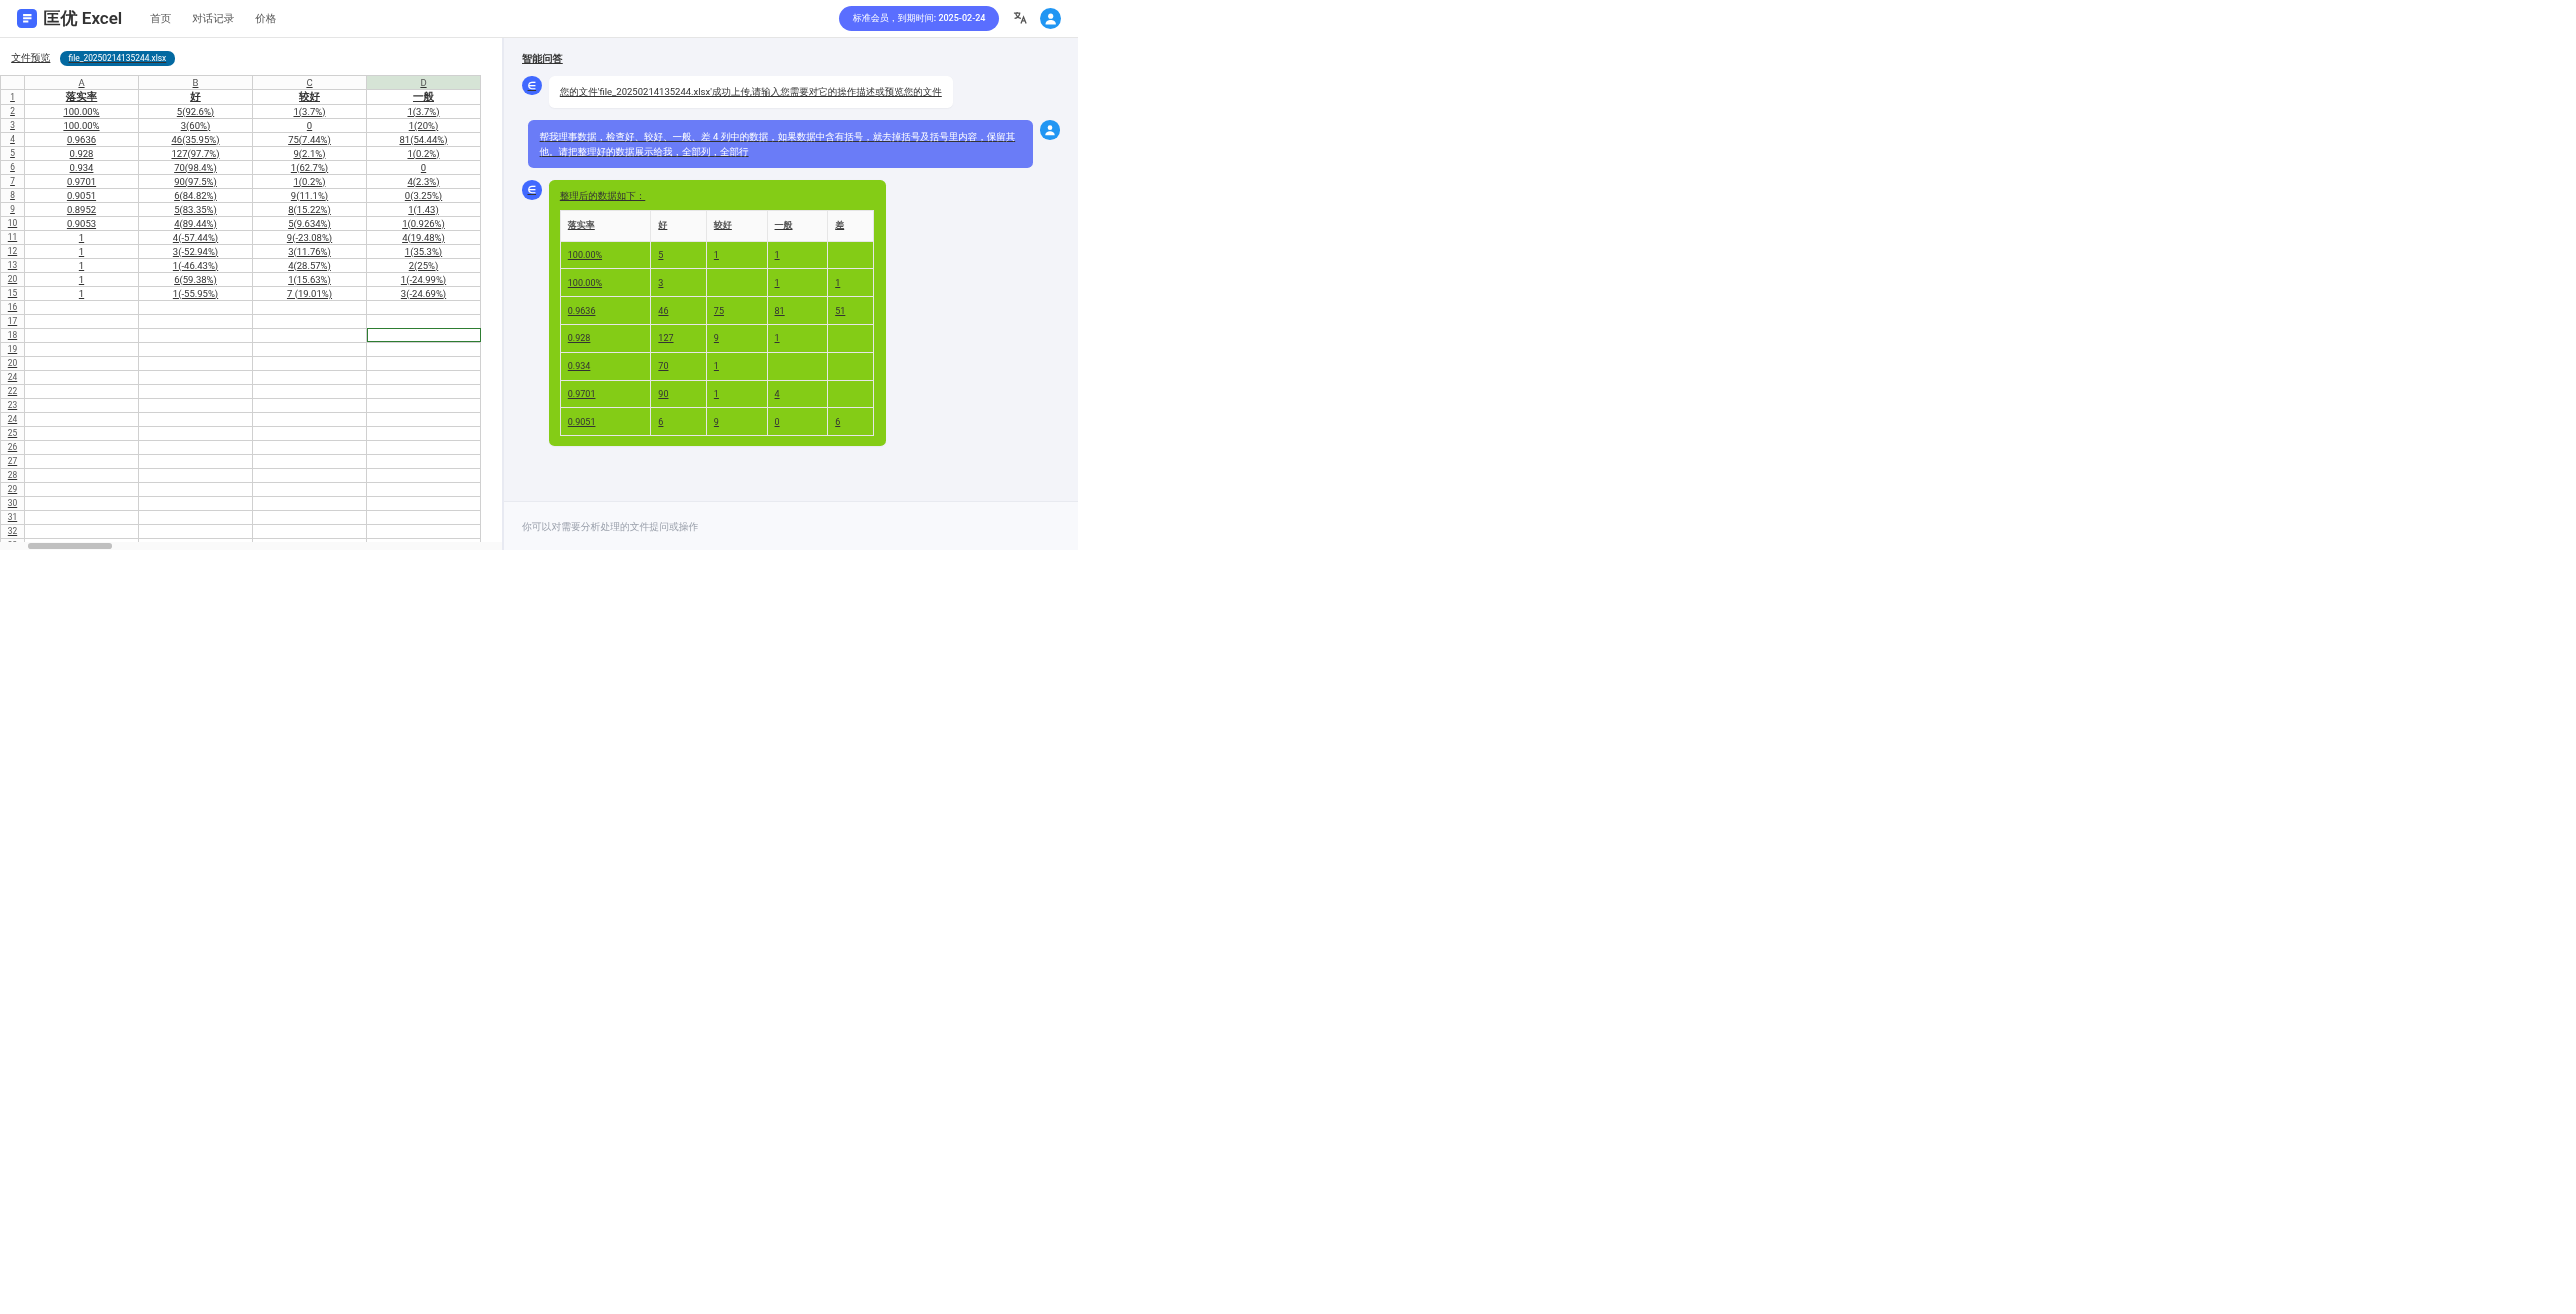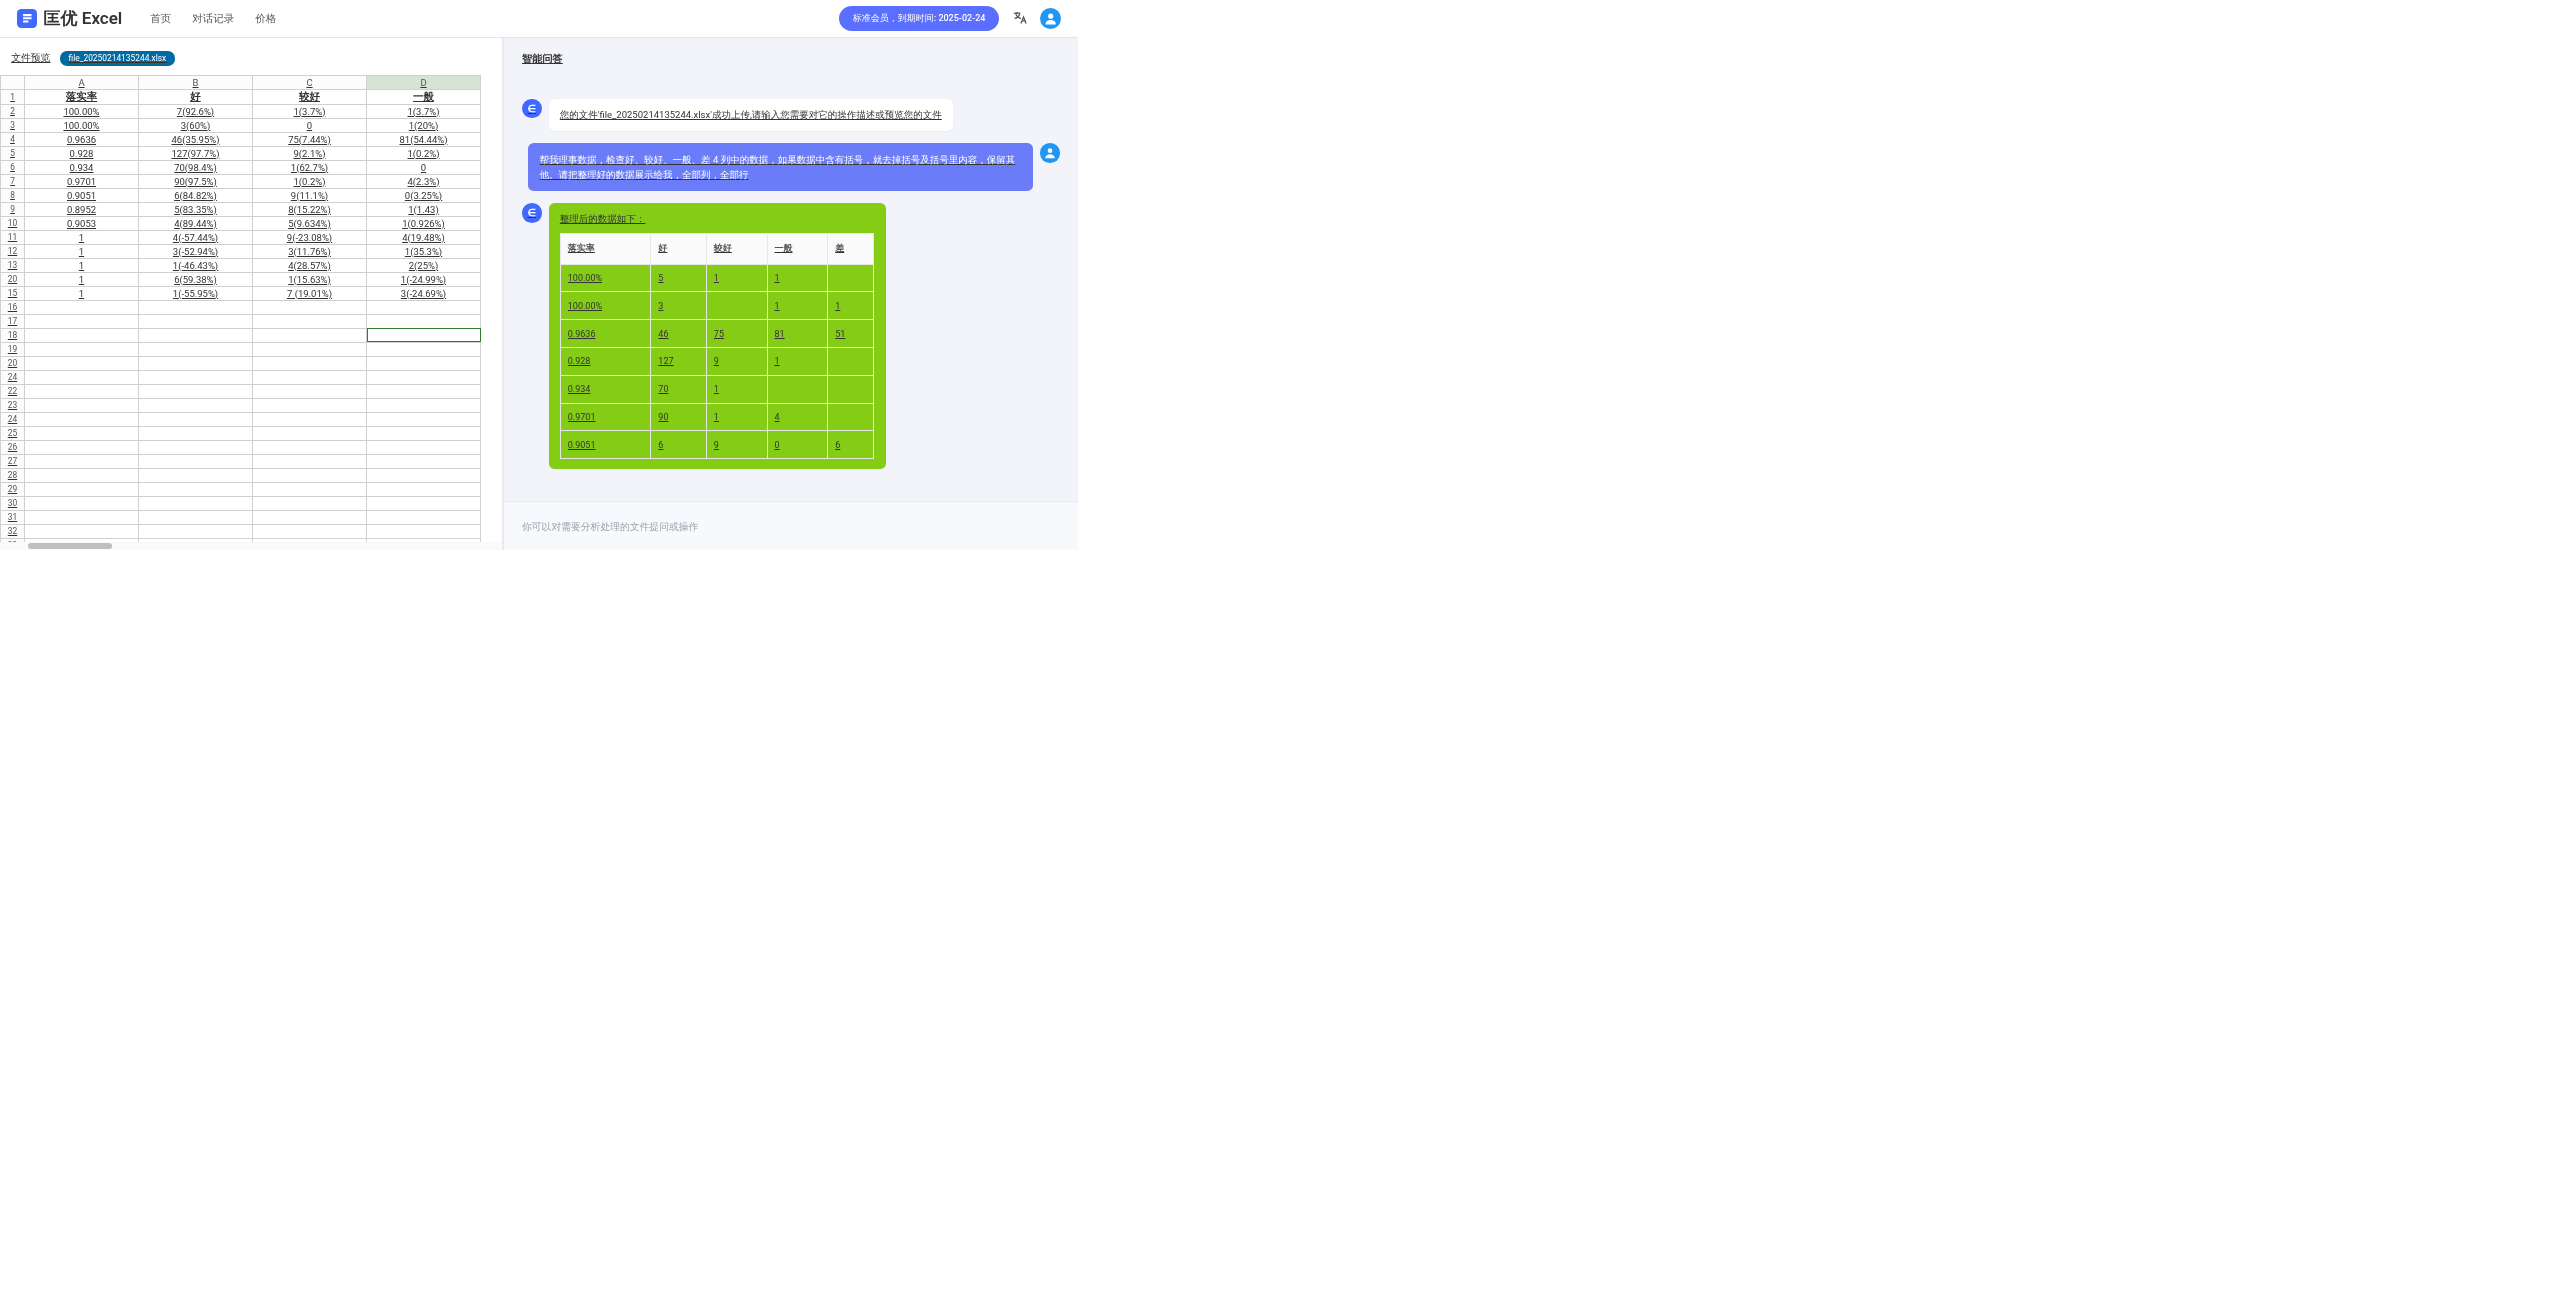"智能问答" .right { gap: 23px -> none }
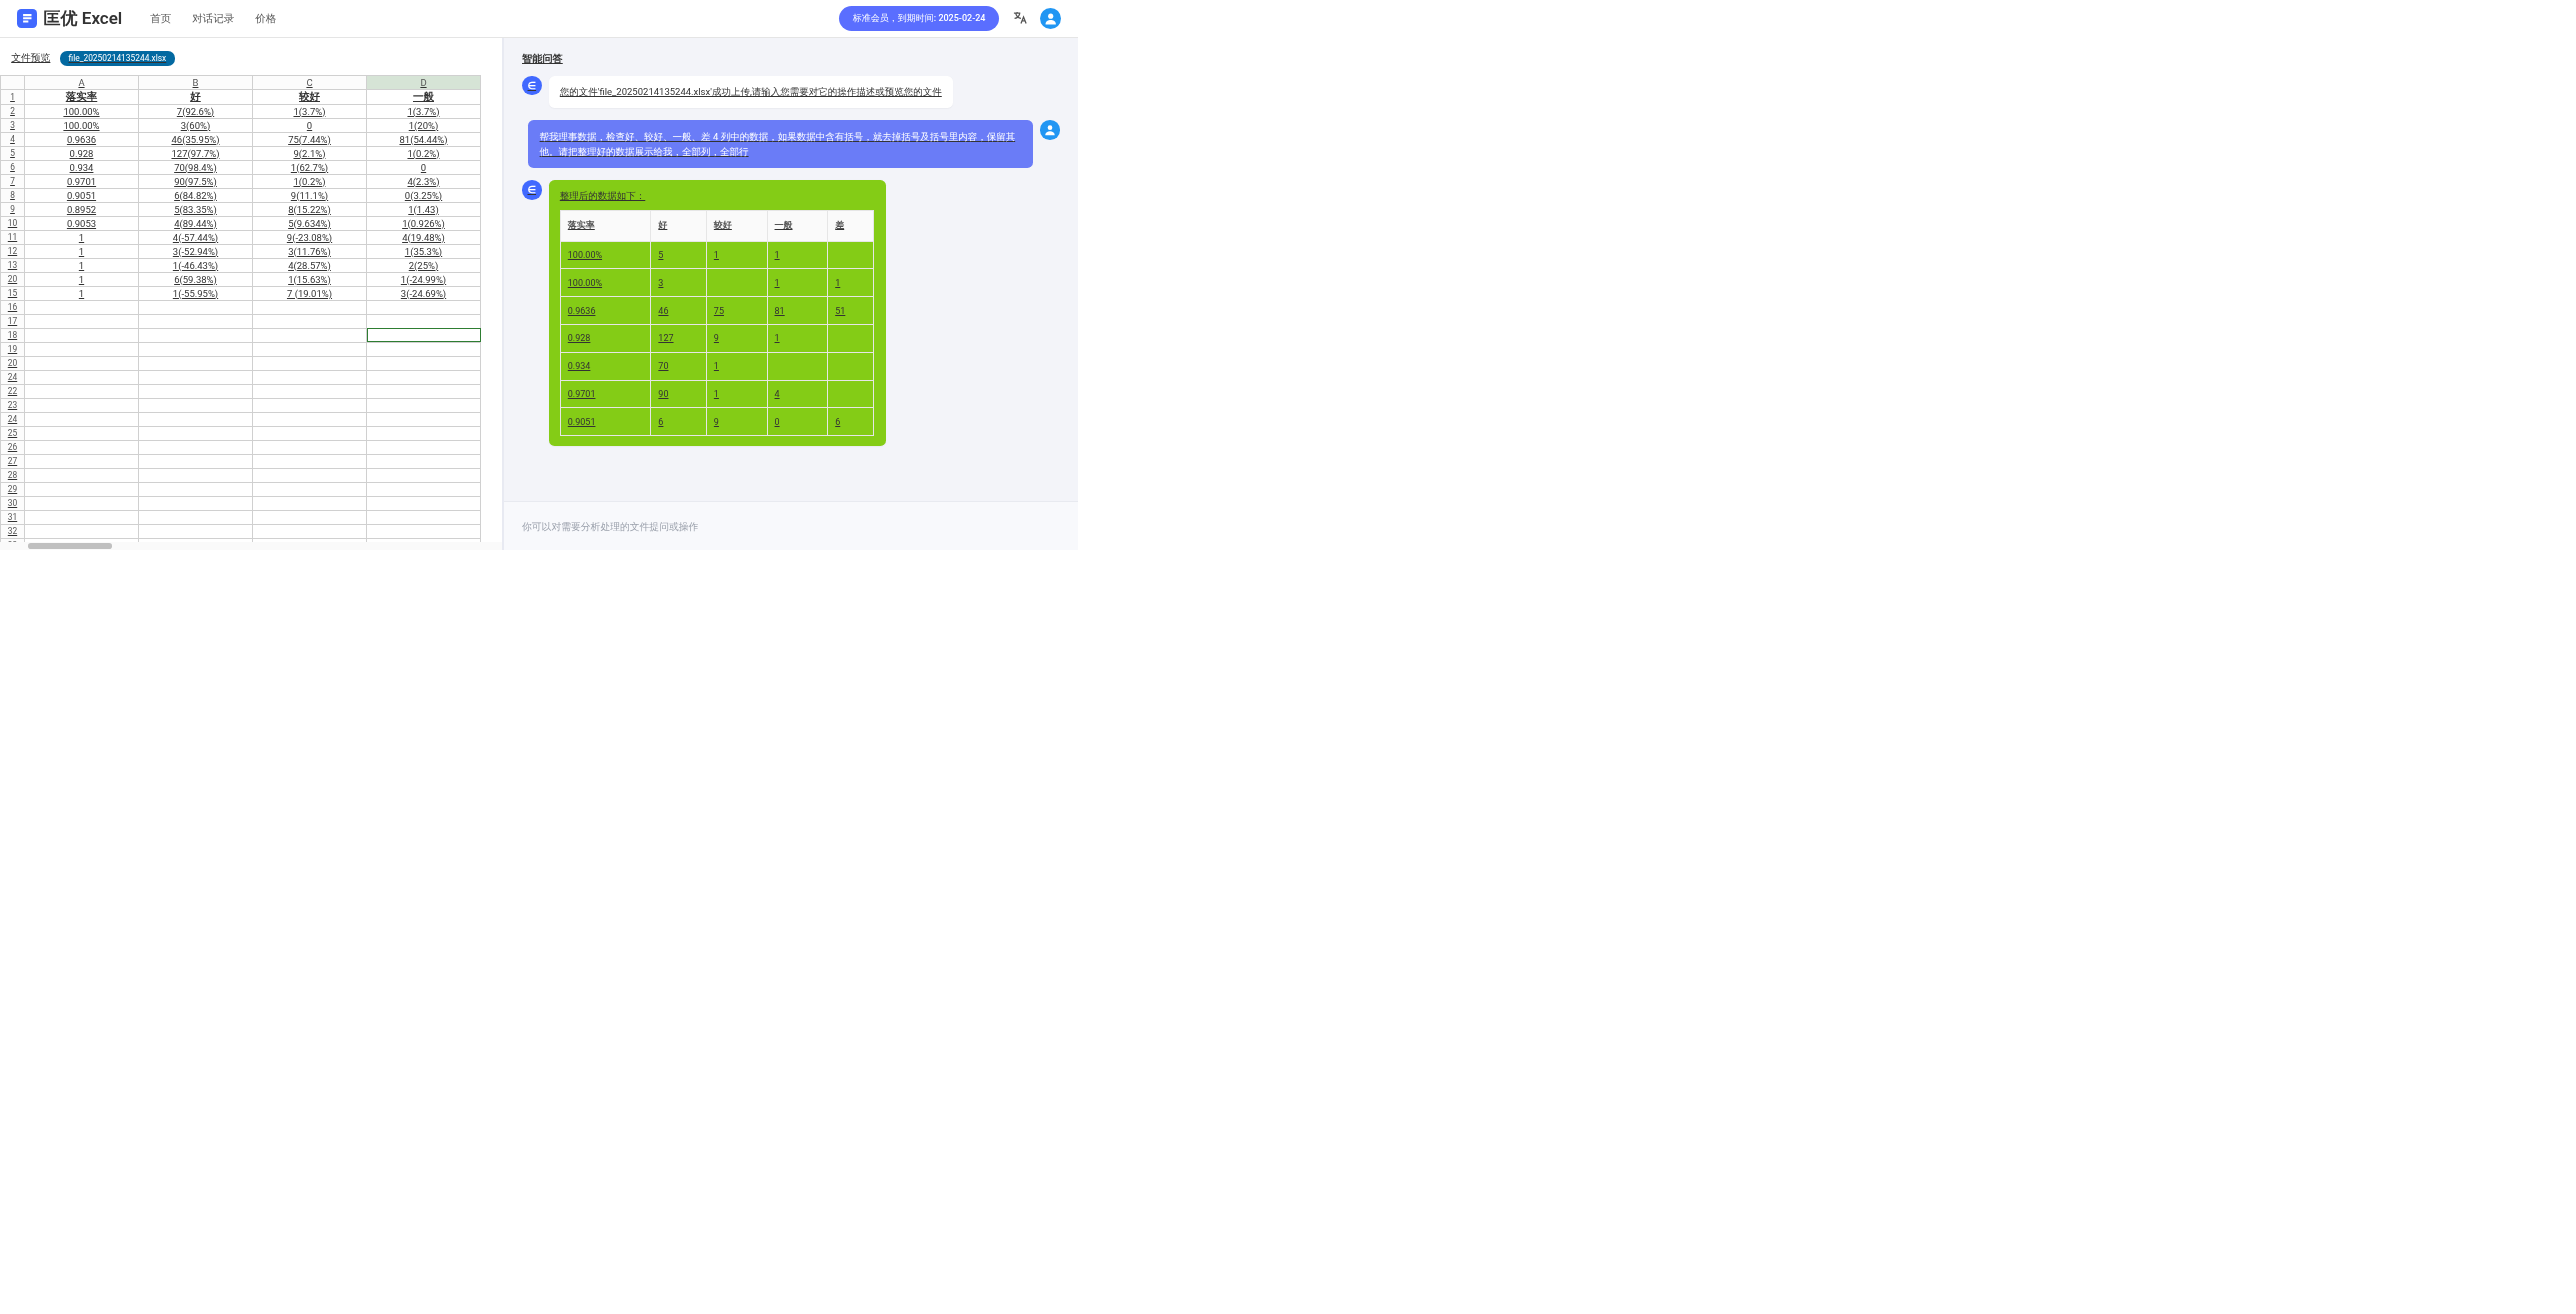"7(92.6%)" td { text: 7 -> 5 }
